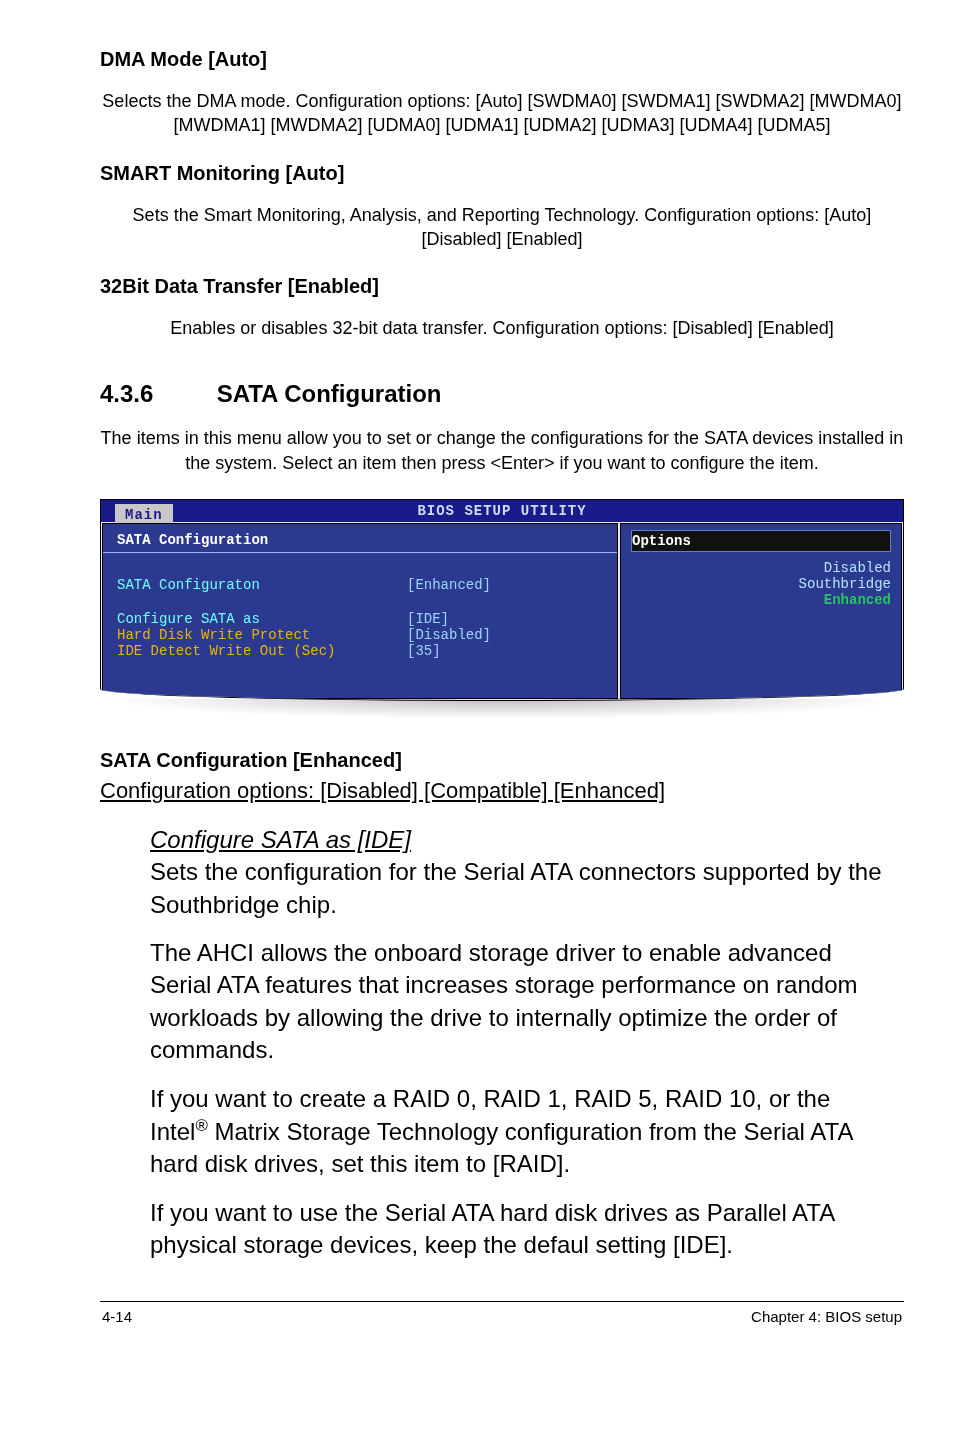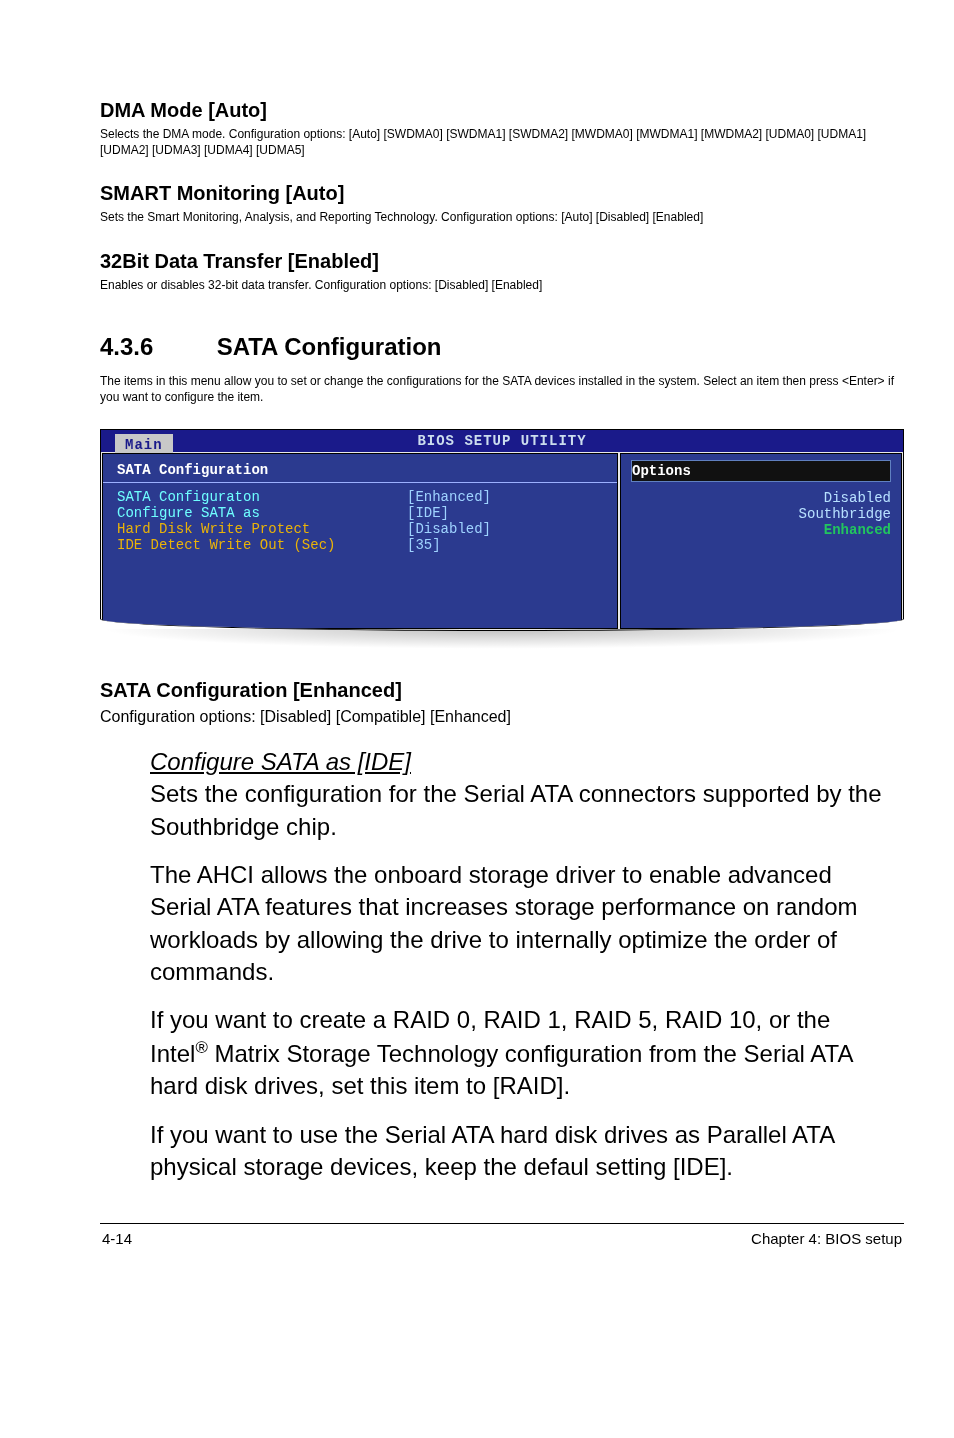"DMA Mode [Auto]" .page { padding: 99px 50px 30px 100px -> 48px 50px 30px 100px }
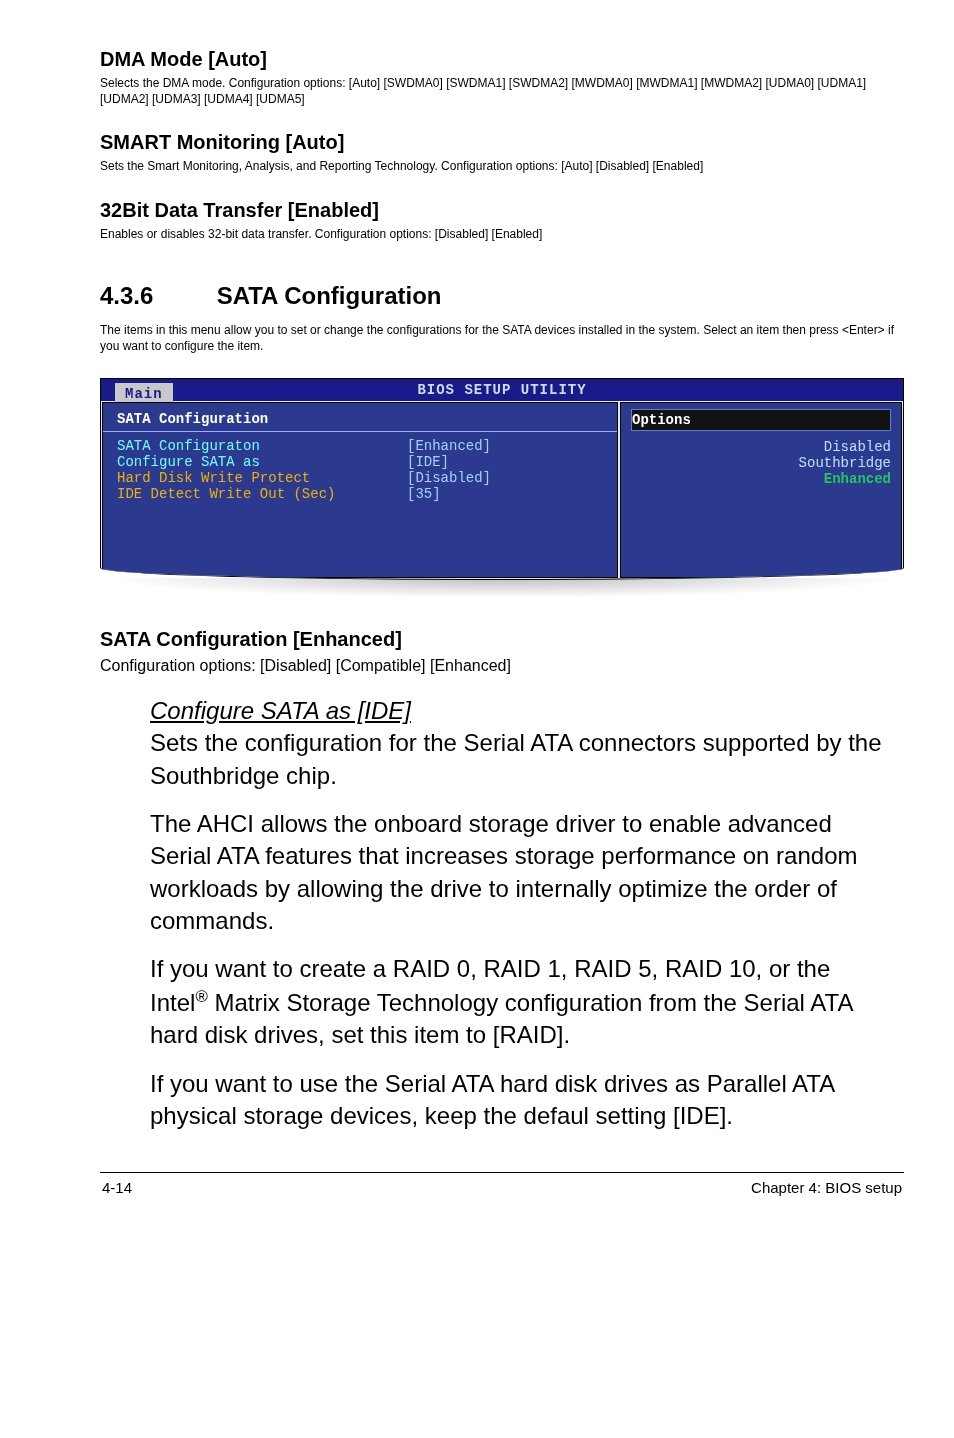"Selects the DMA mode. Configuration" p.body { font-size: 12px -> 18px; margin: 4px 0 24px 0 -> 18px 0 24px 0; text-align: none -> center }
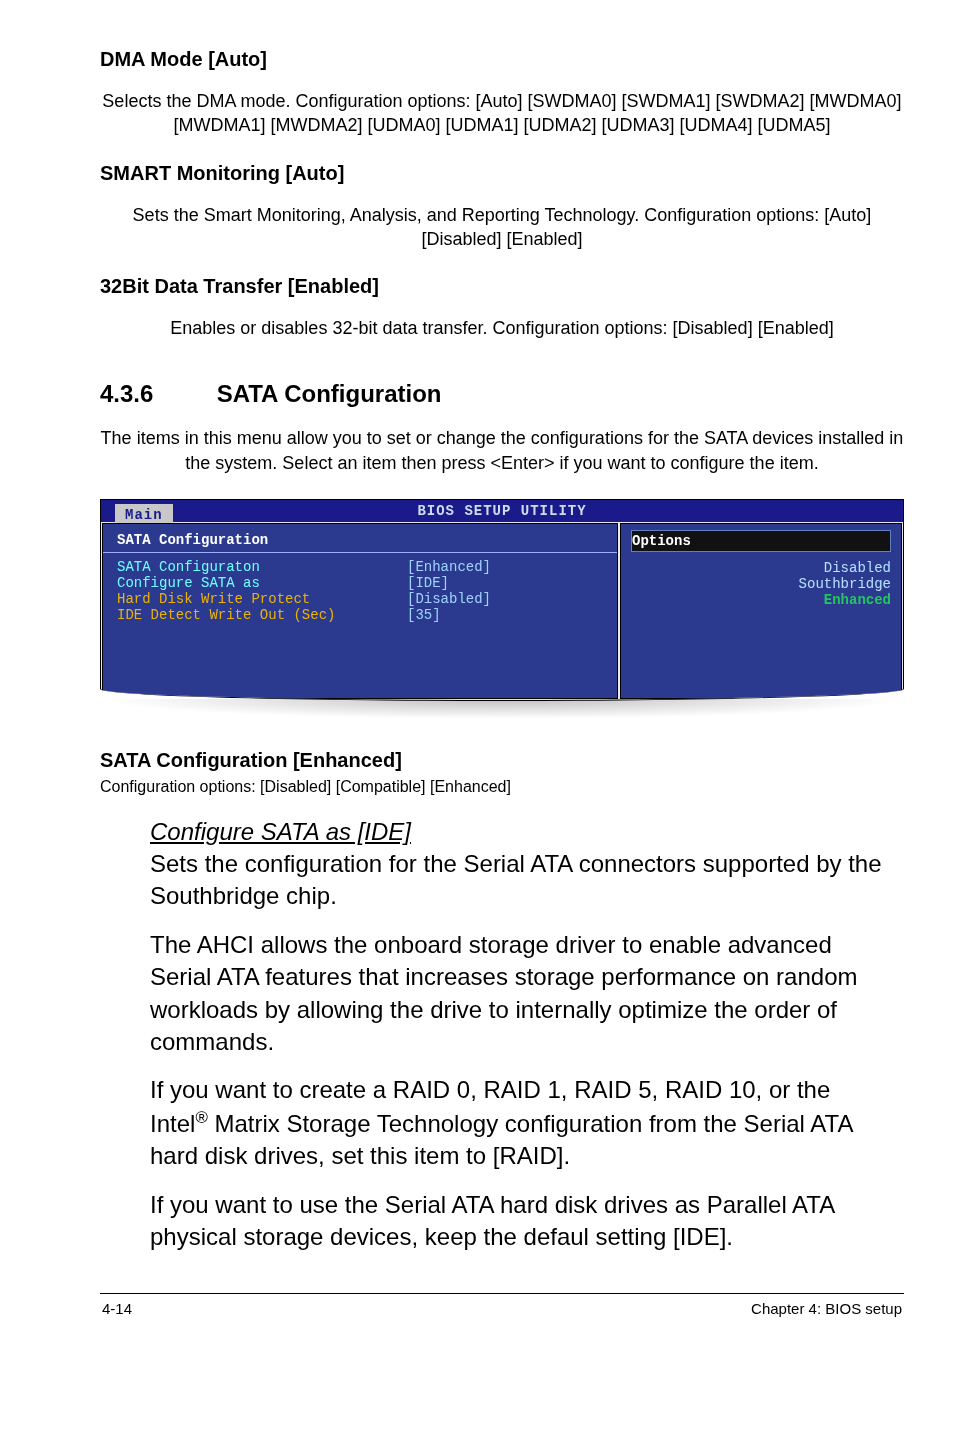"SATA Configuraton" .cyan { margin-top: none -> 18px }
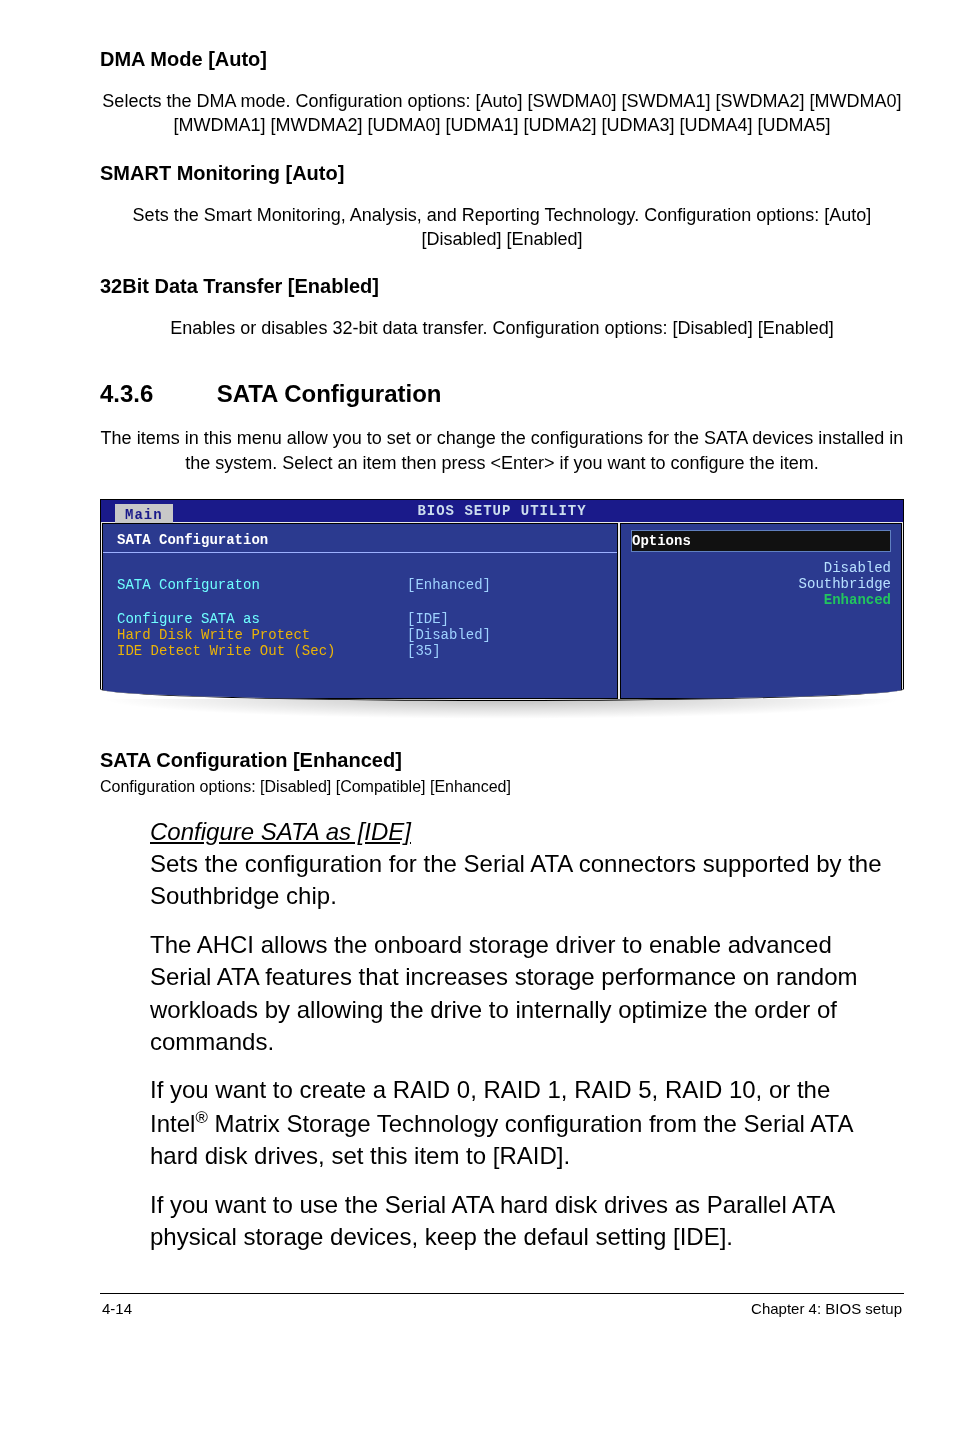"Configuration options: [Disabled]" p.body2 { font-size: 16px -> 22px; text-decoration: none -> underline }
